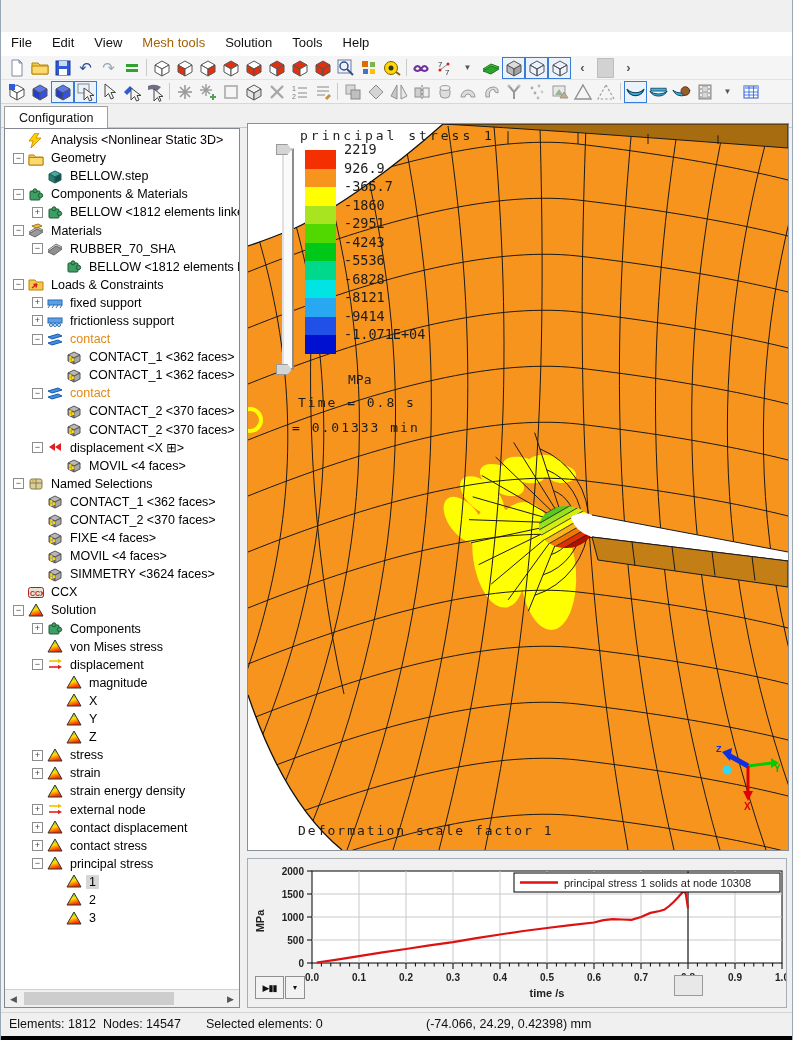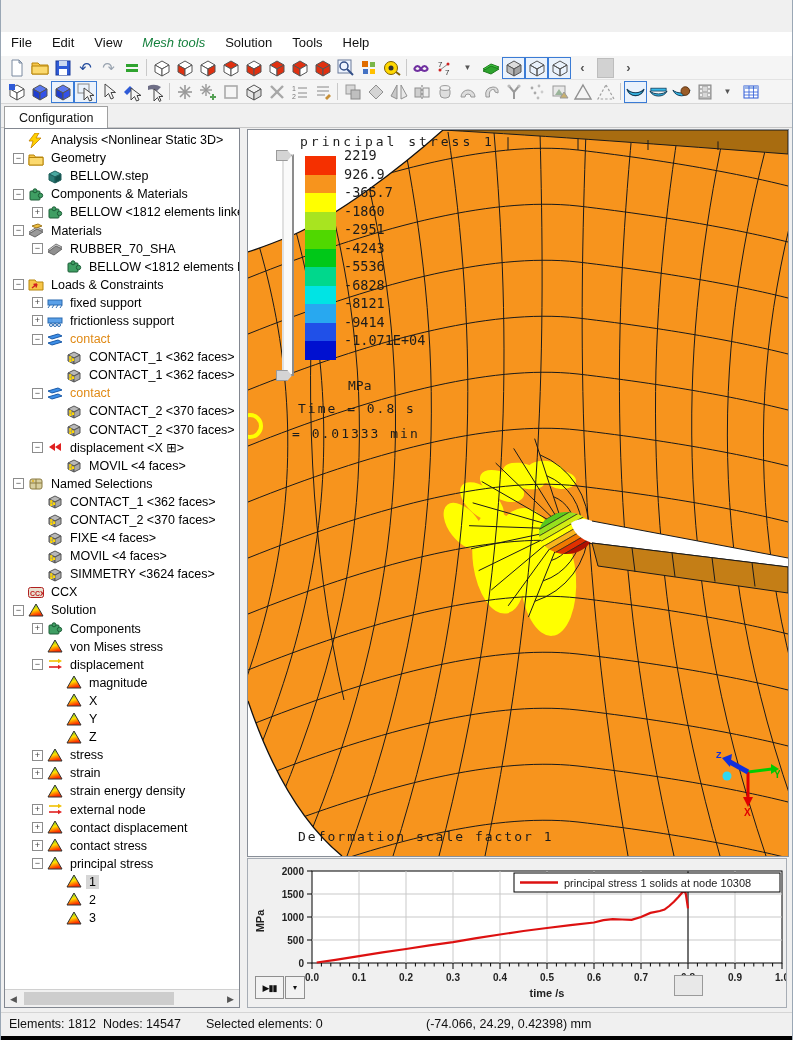"Mesh tools" .menu-item.disabled { color: #15803d -> #a16207; font-style: italic -> none }
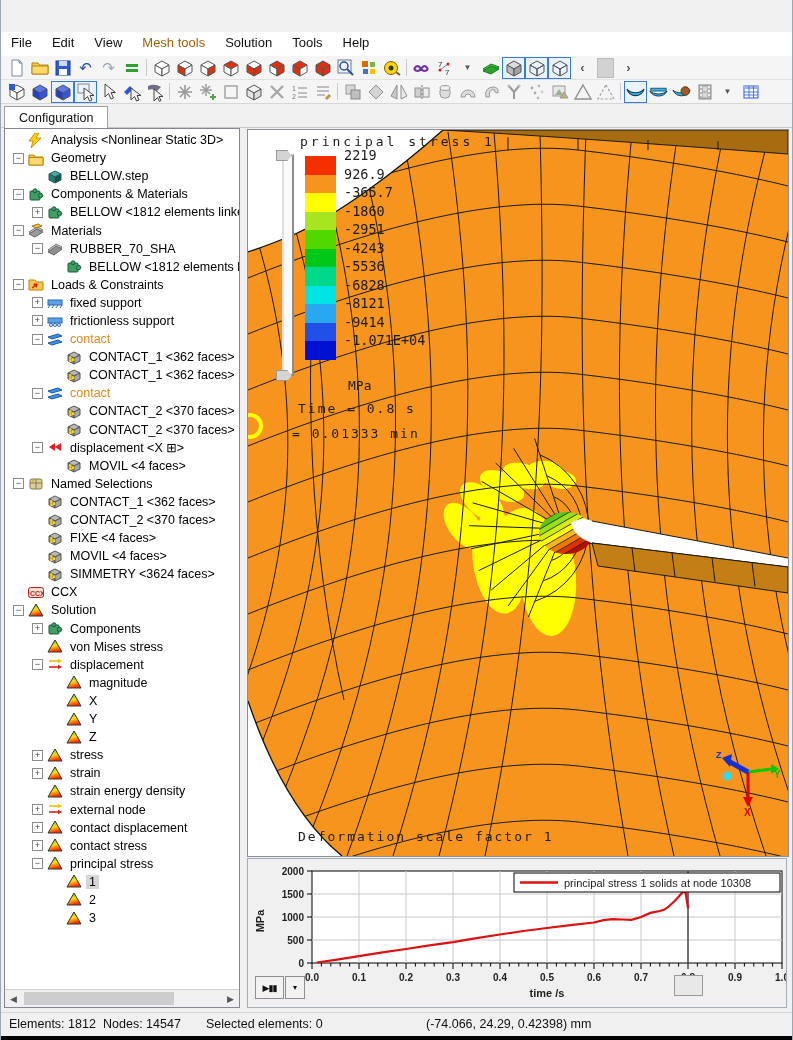"principal stress 1" #viewport { top: 129px -> 123px }
